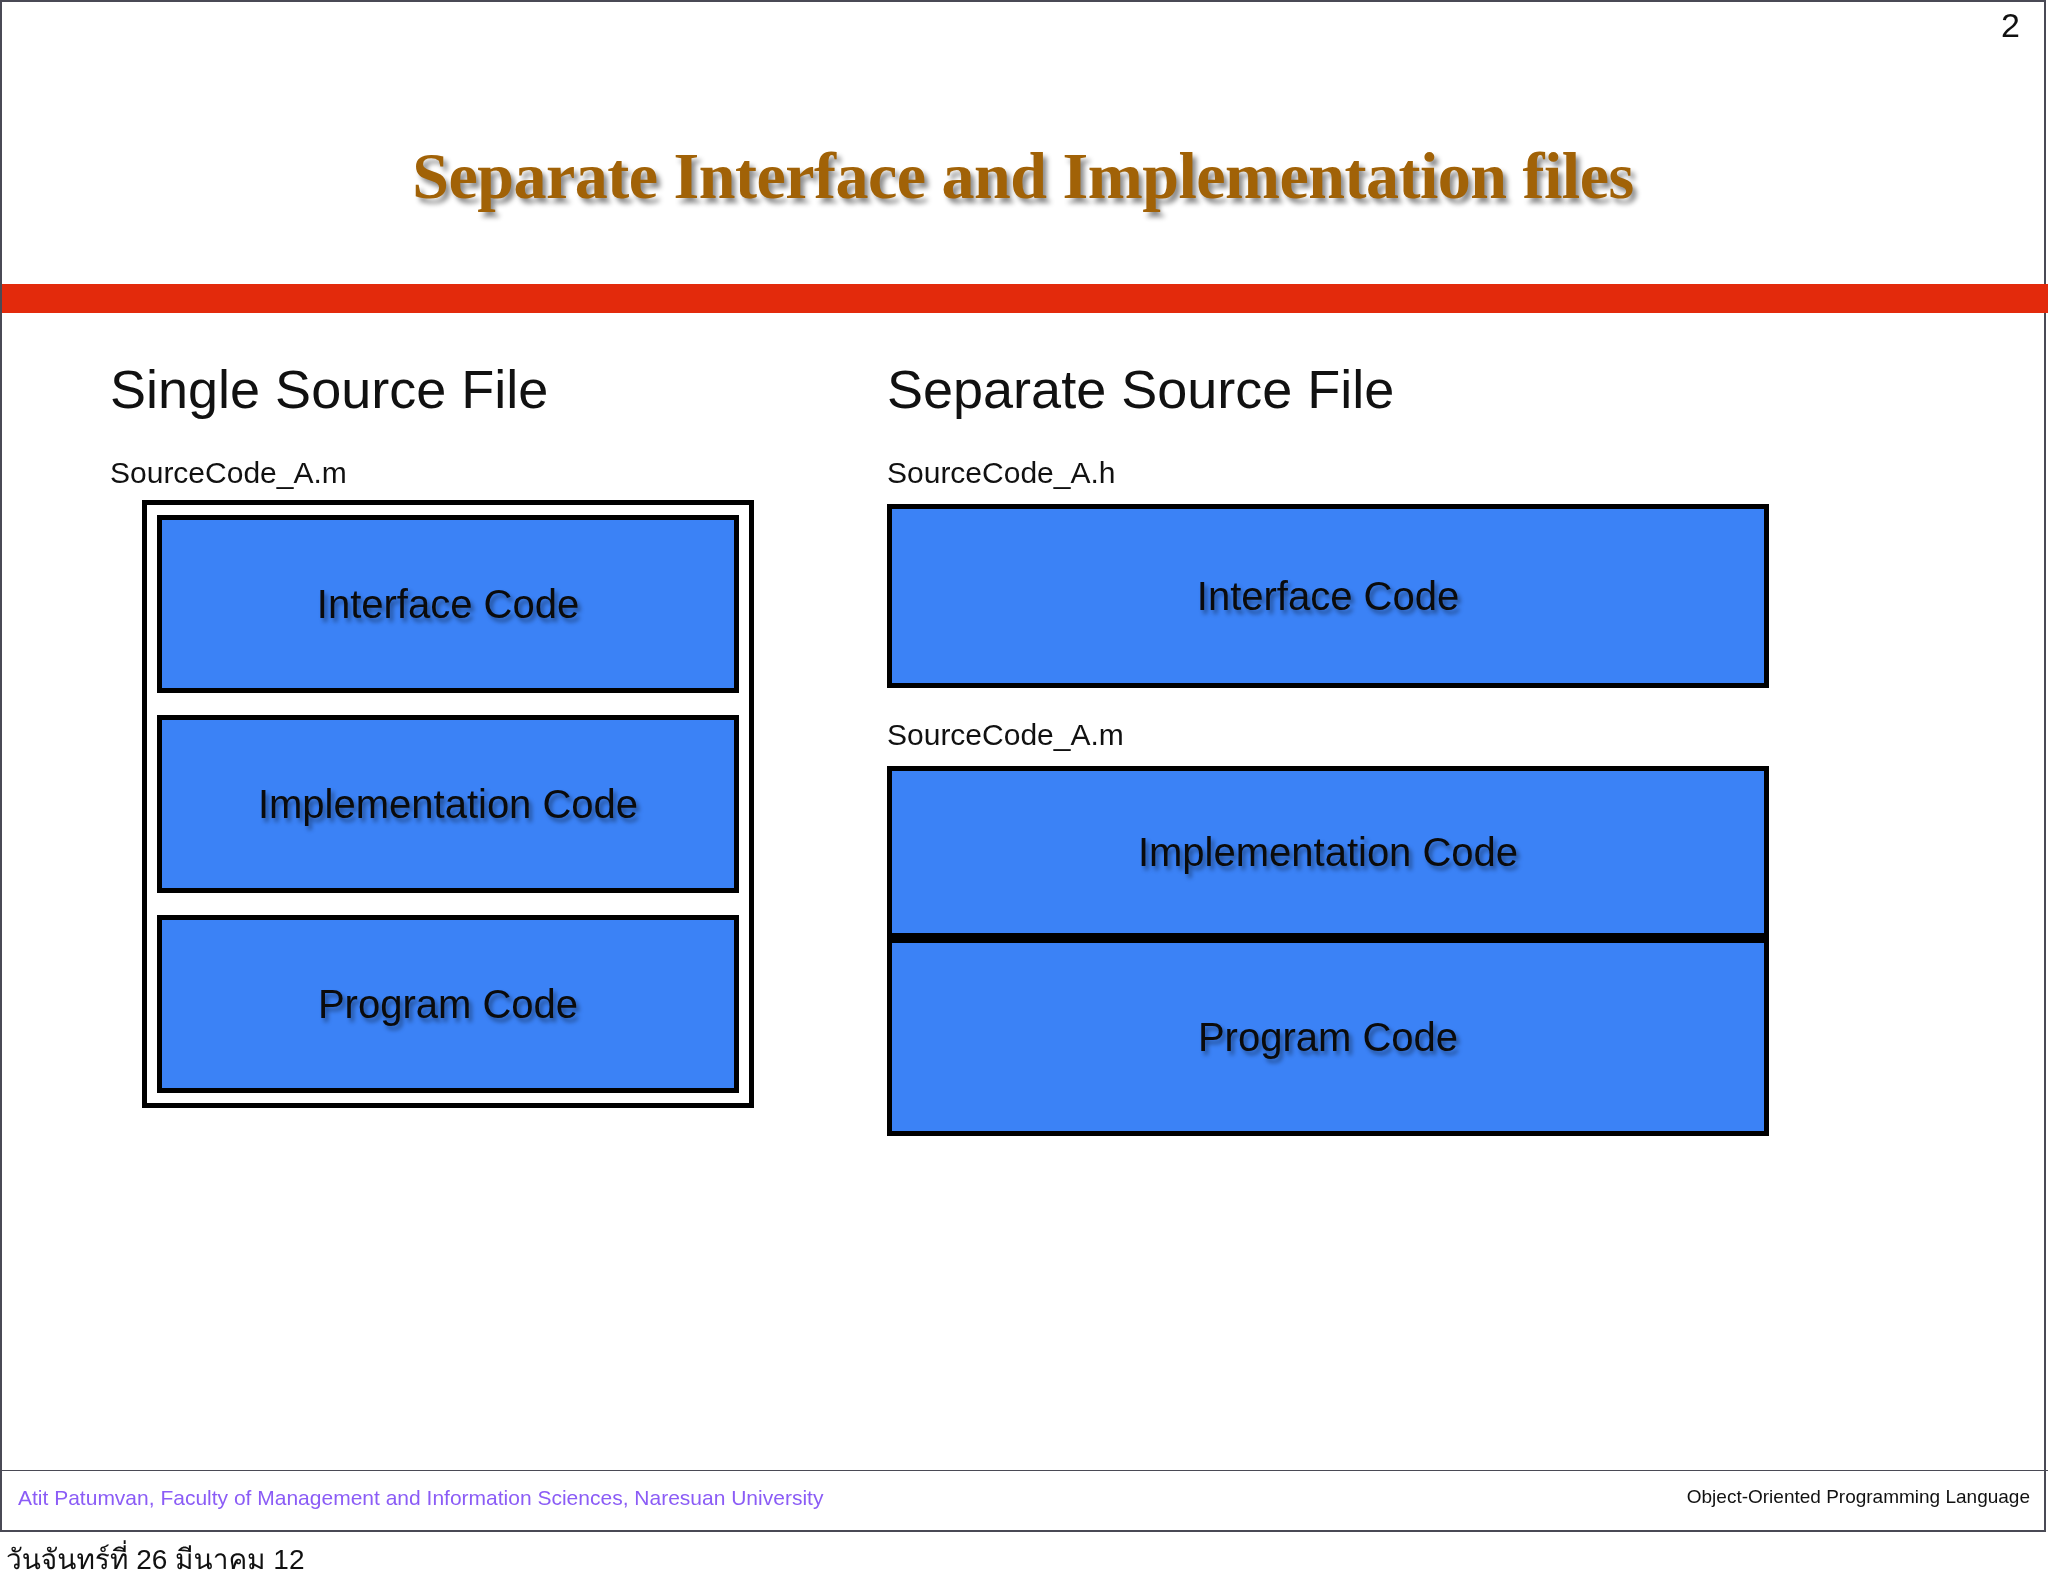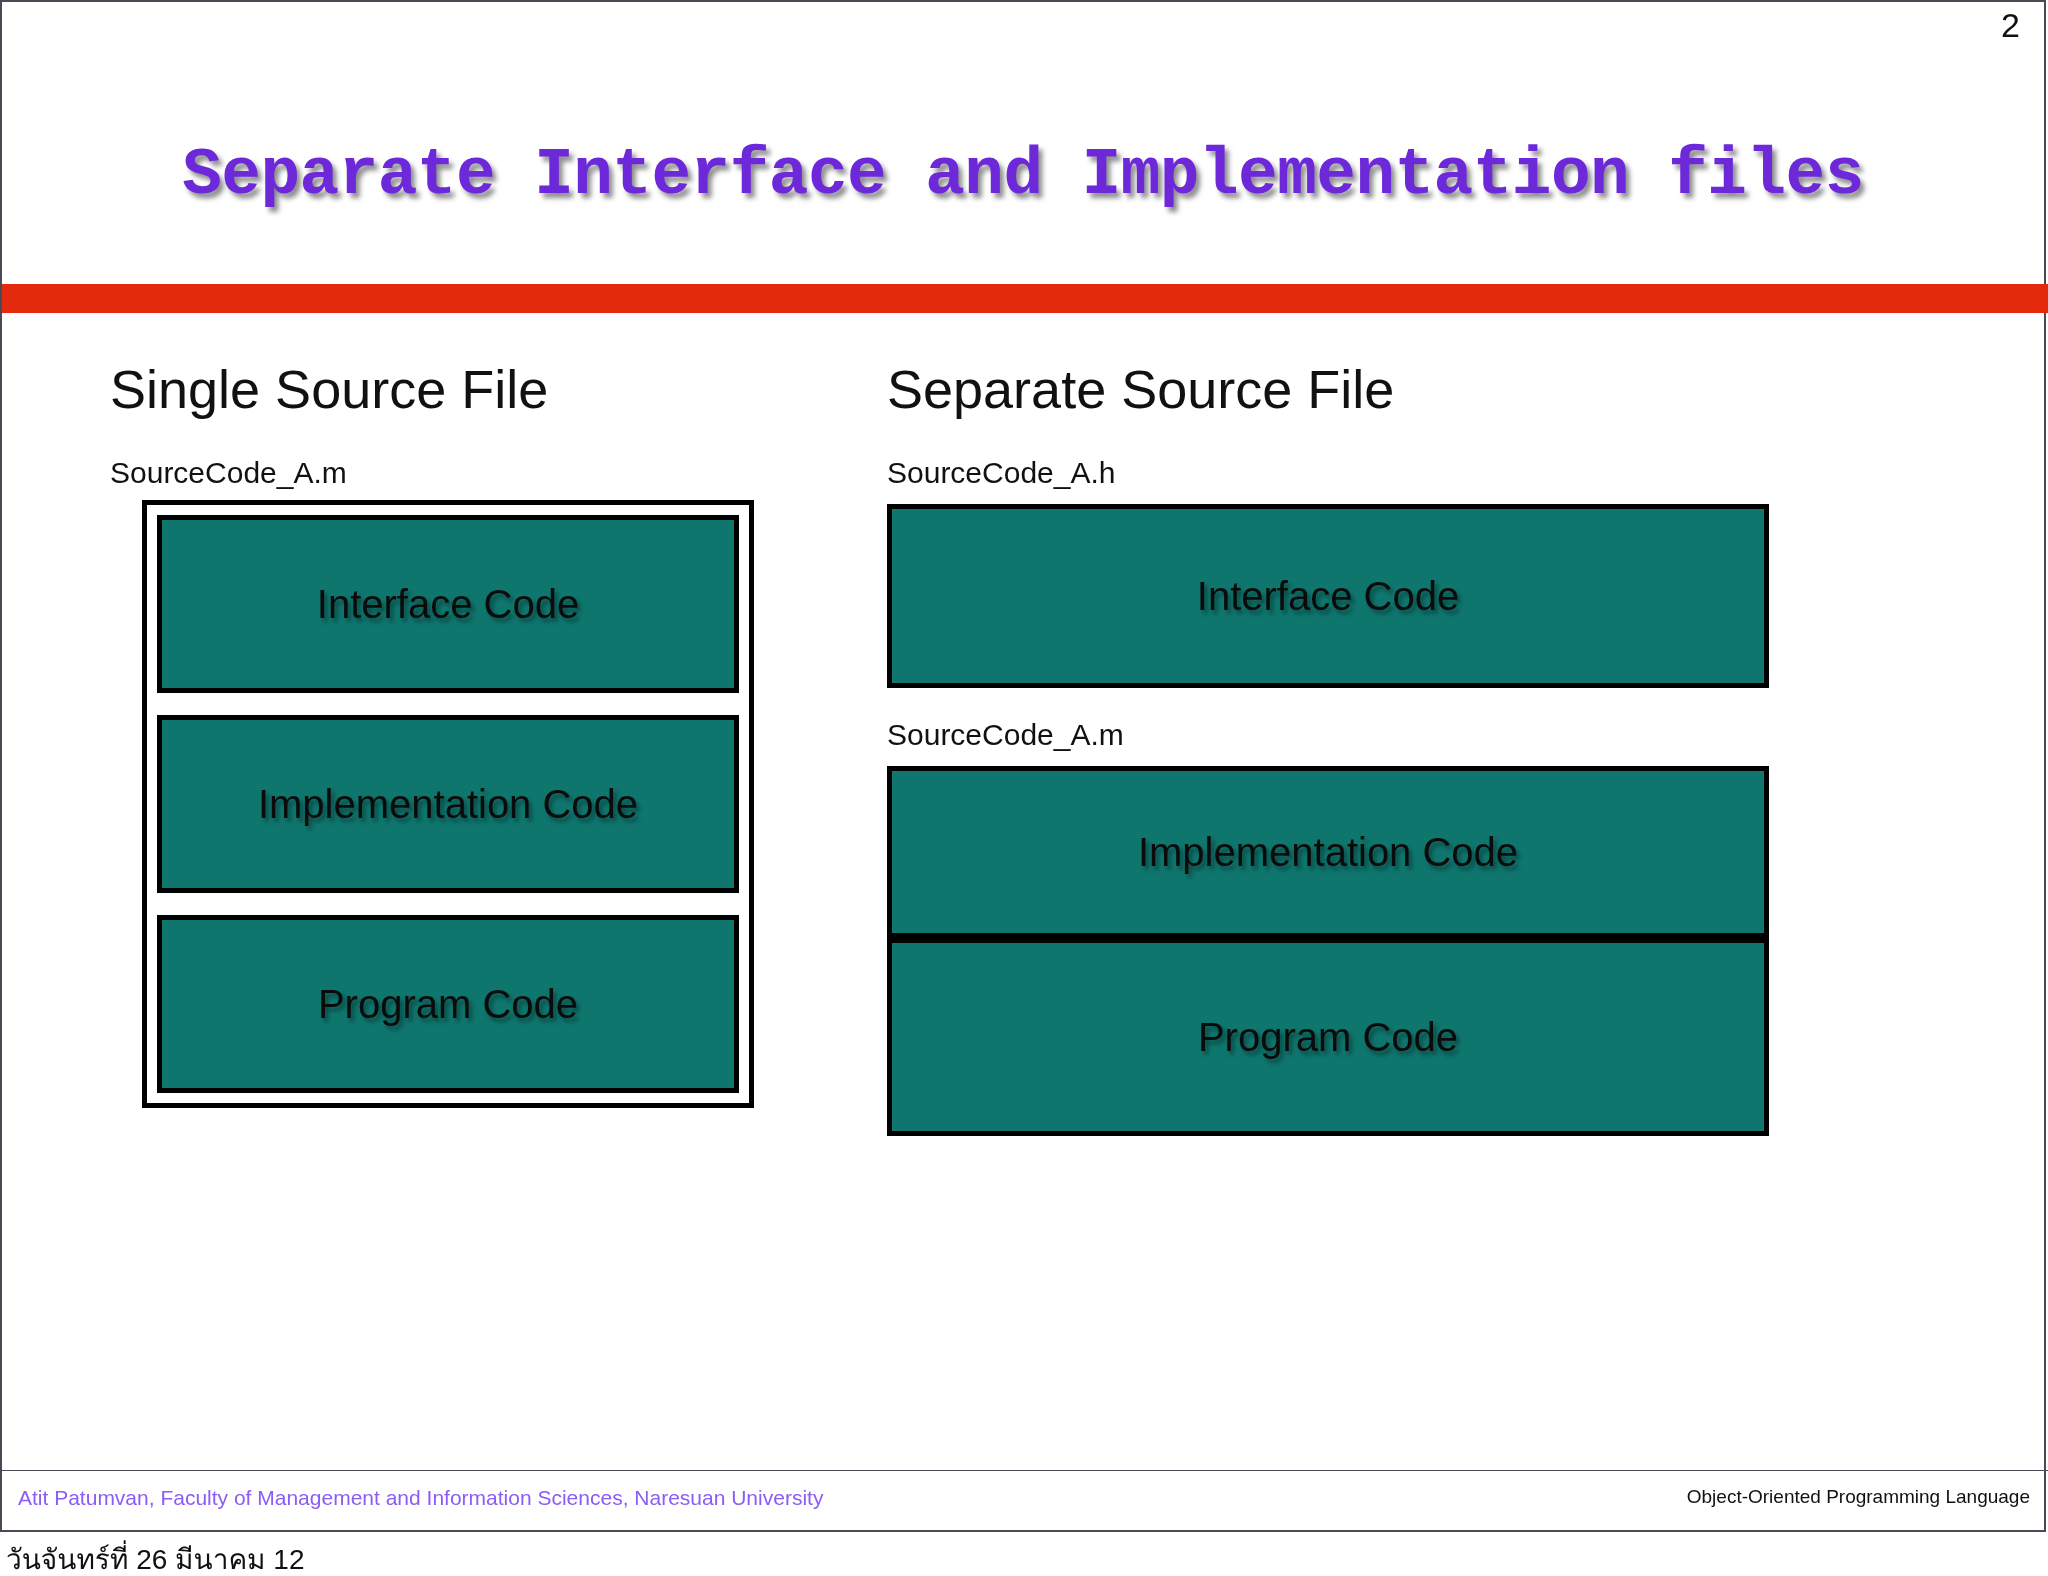"Separate Interface and Implementation" .slide-title { color: #6d28d9 -> #a16207; font-family: Liberation Mono, monospace -> Liberation Serif, serif }
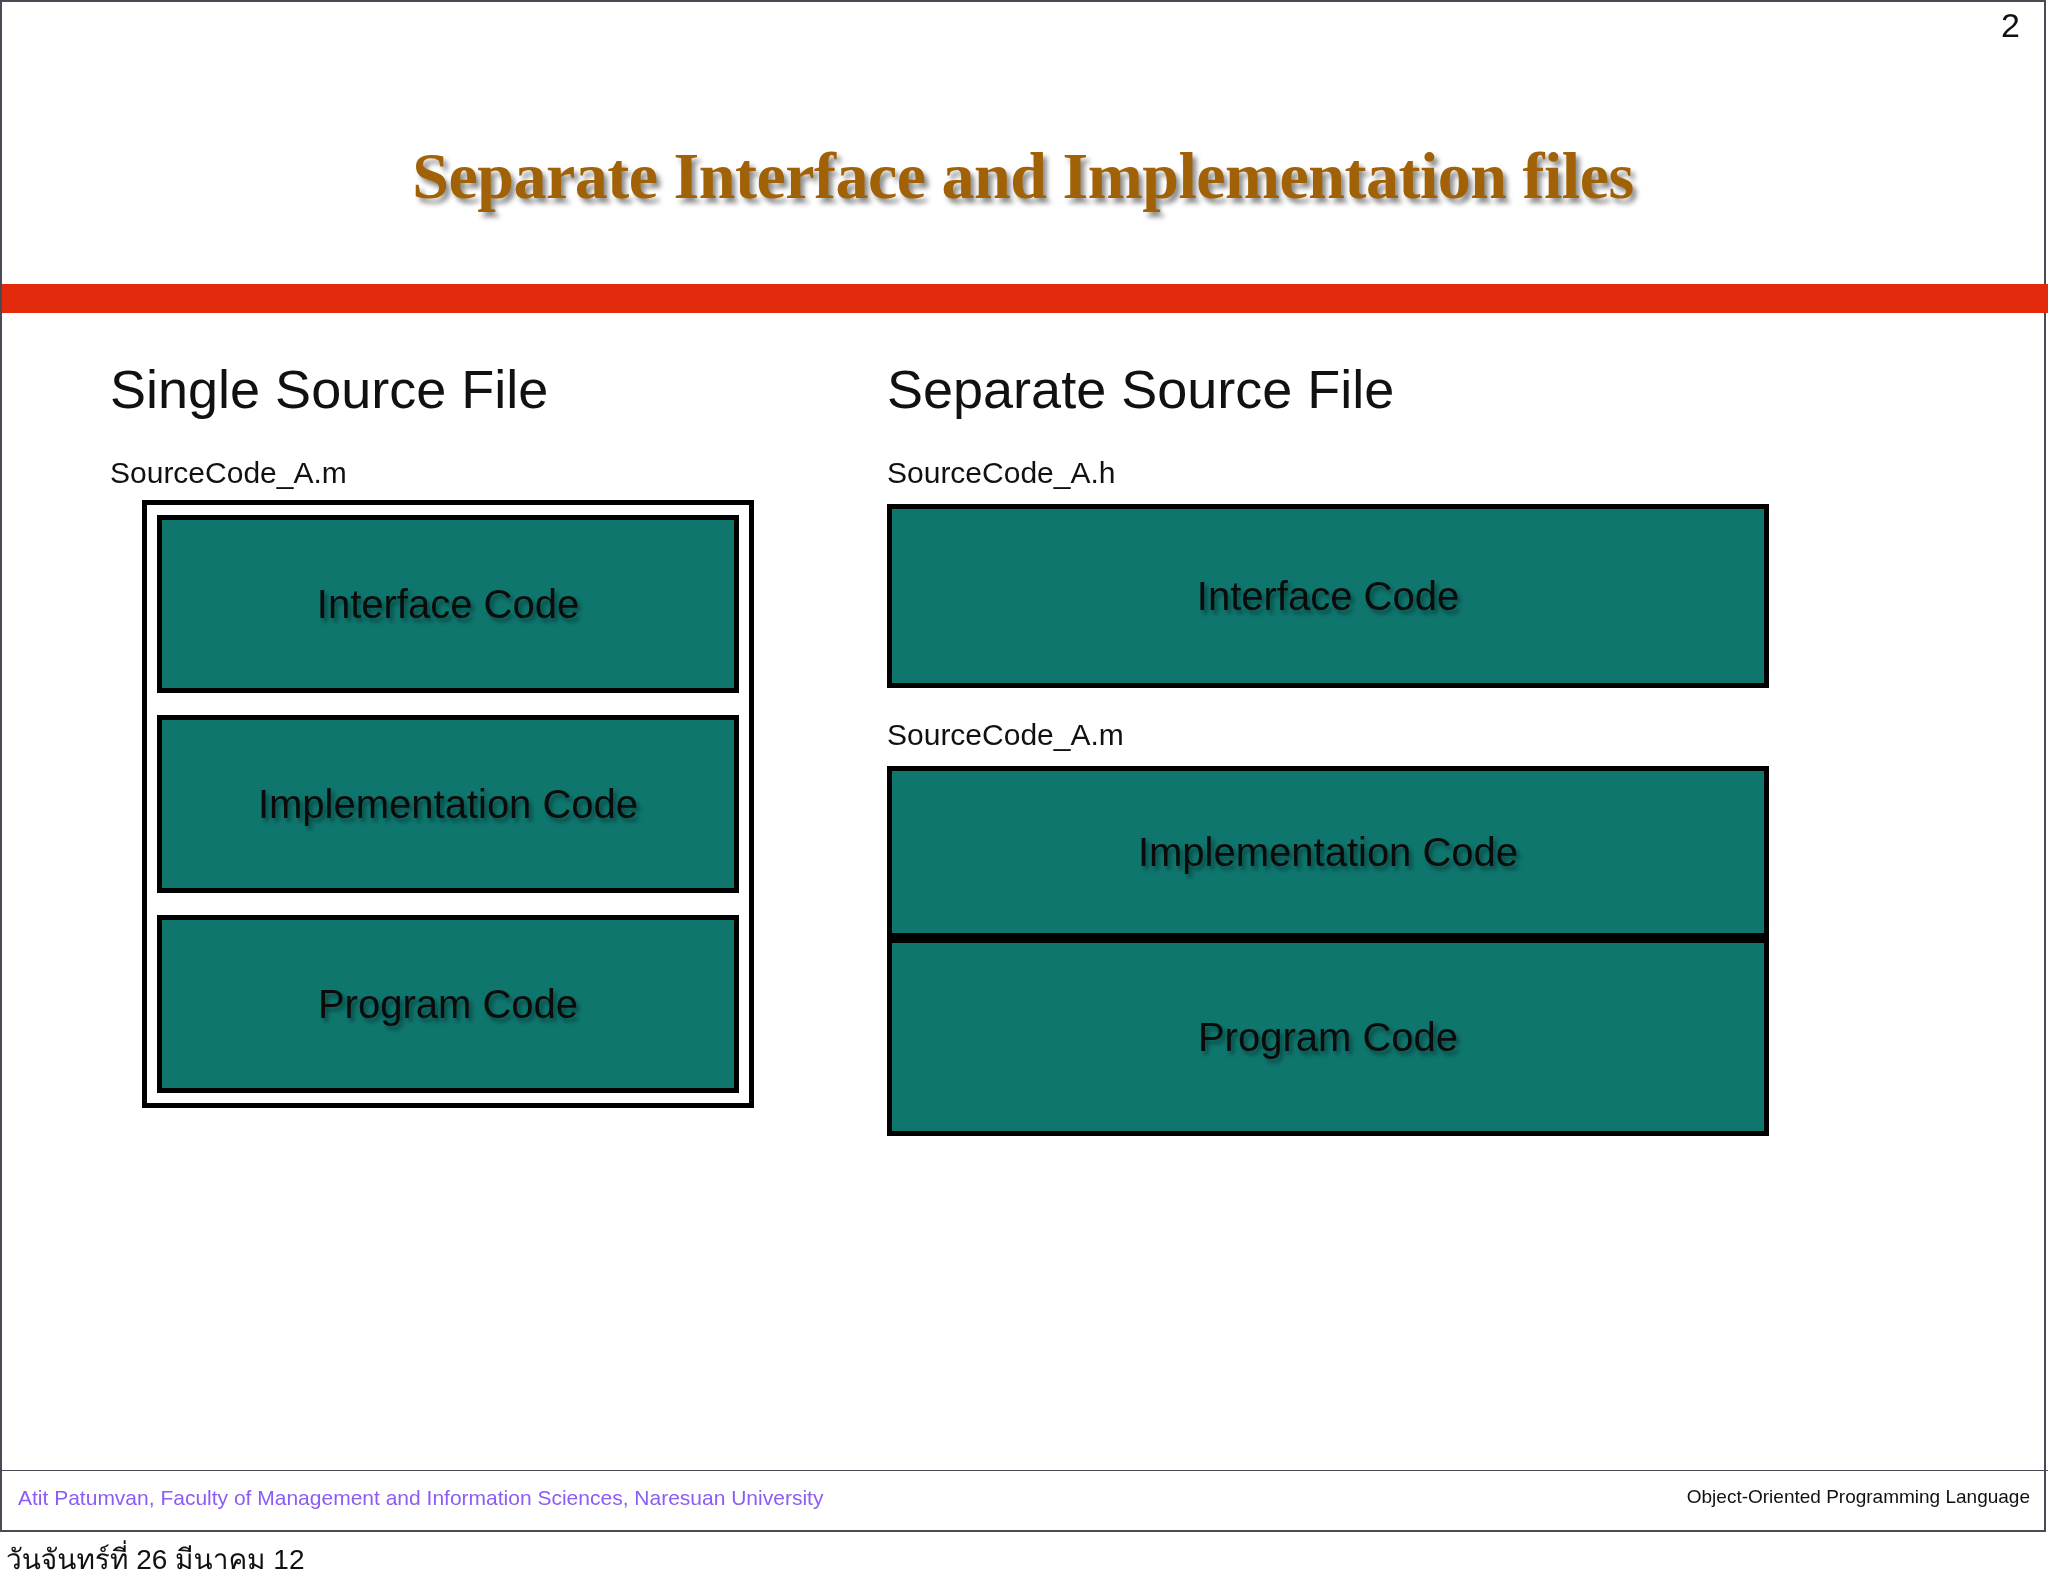"Interface Code" .code-box { background: #0f766e -> #3b82f6 }
